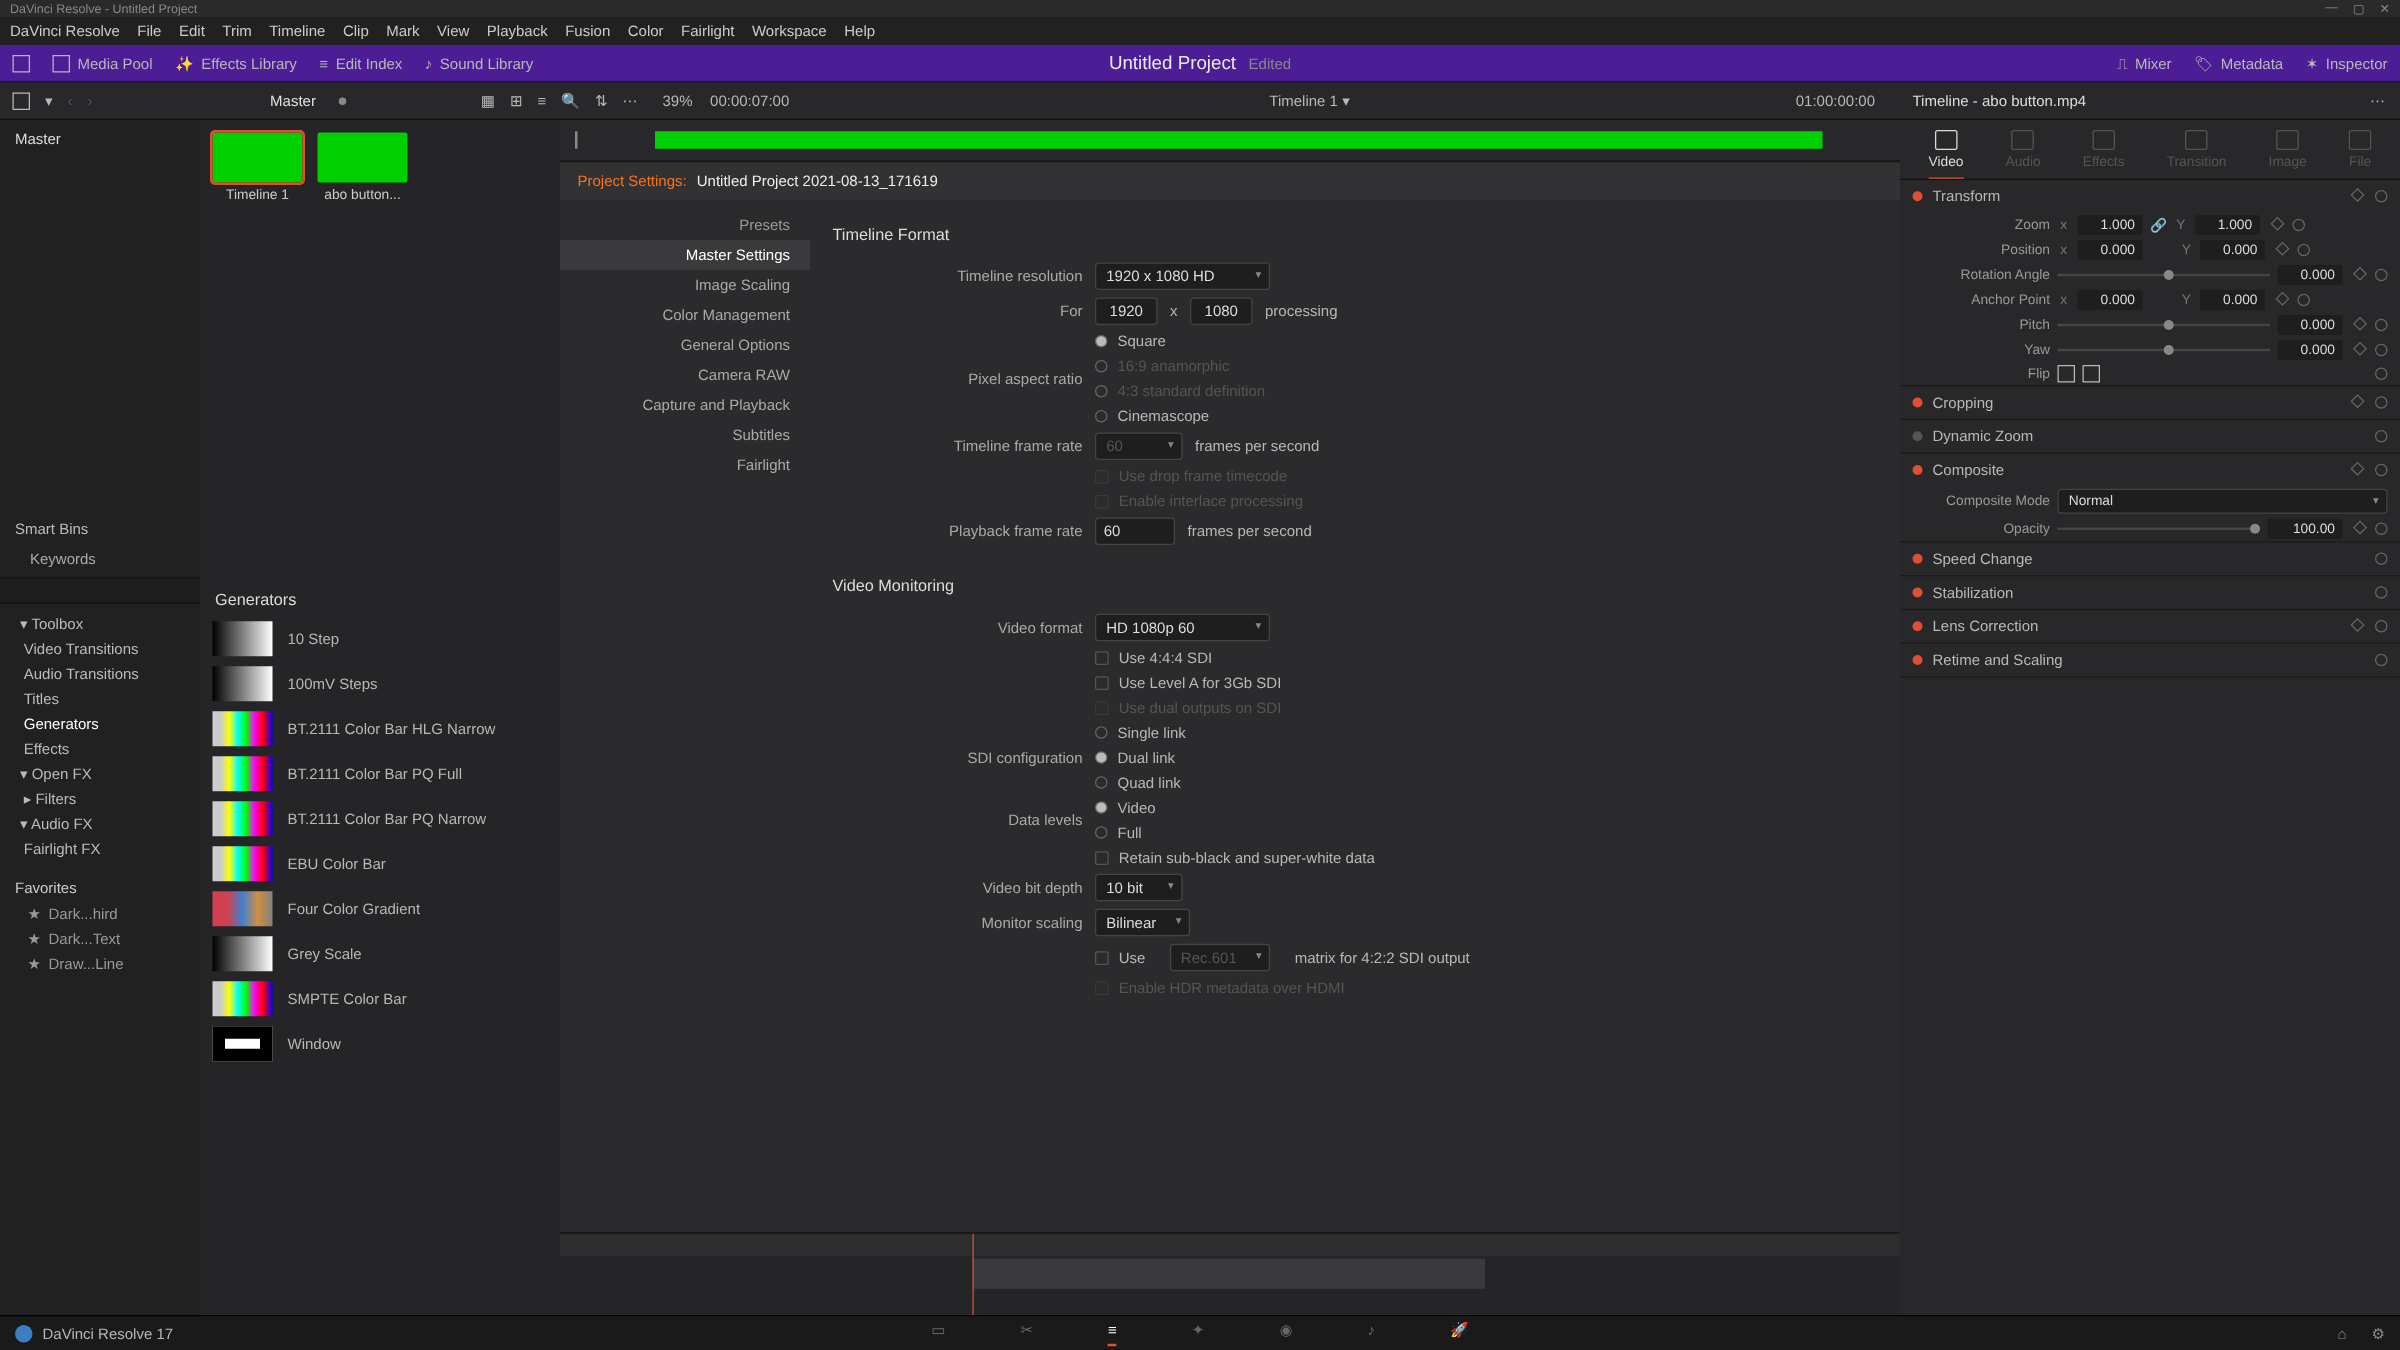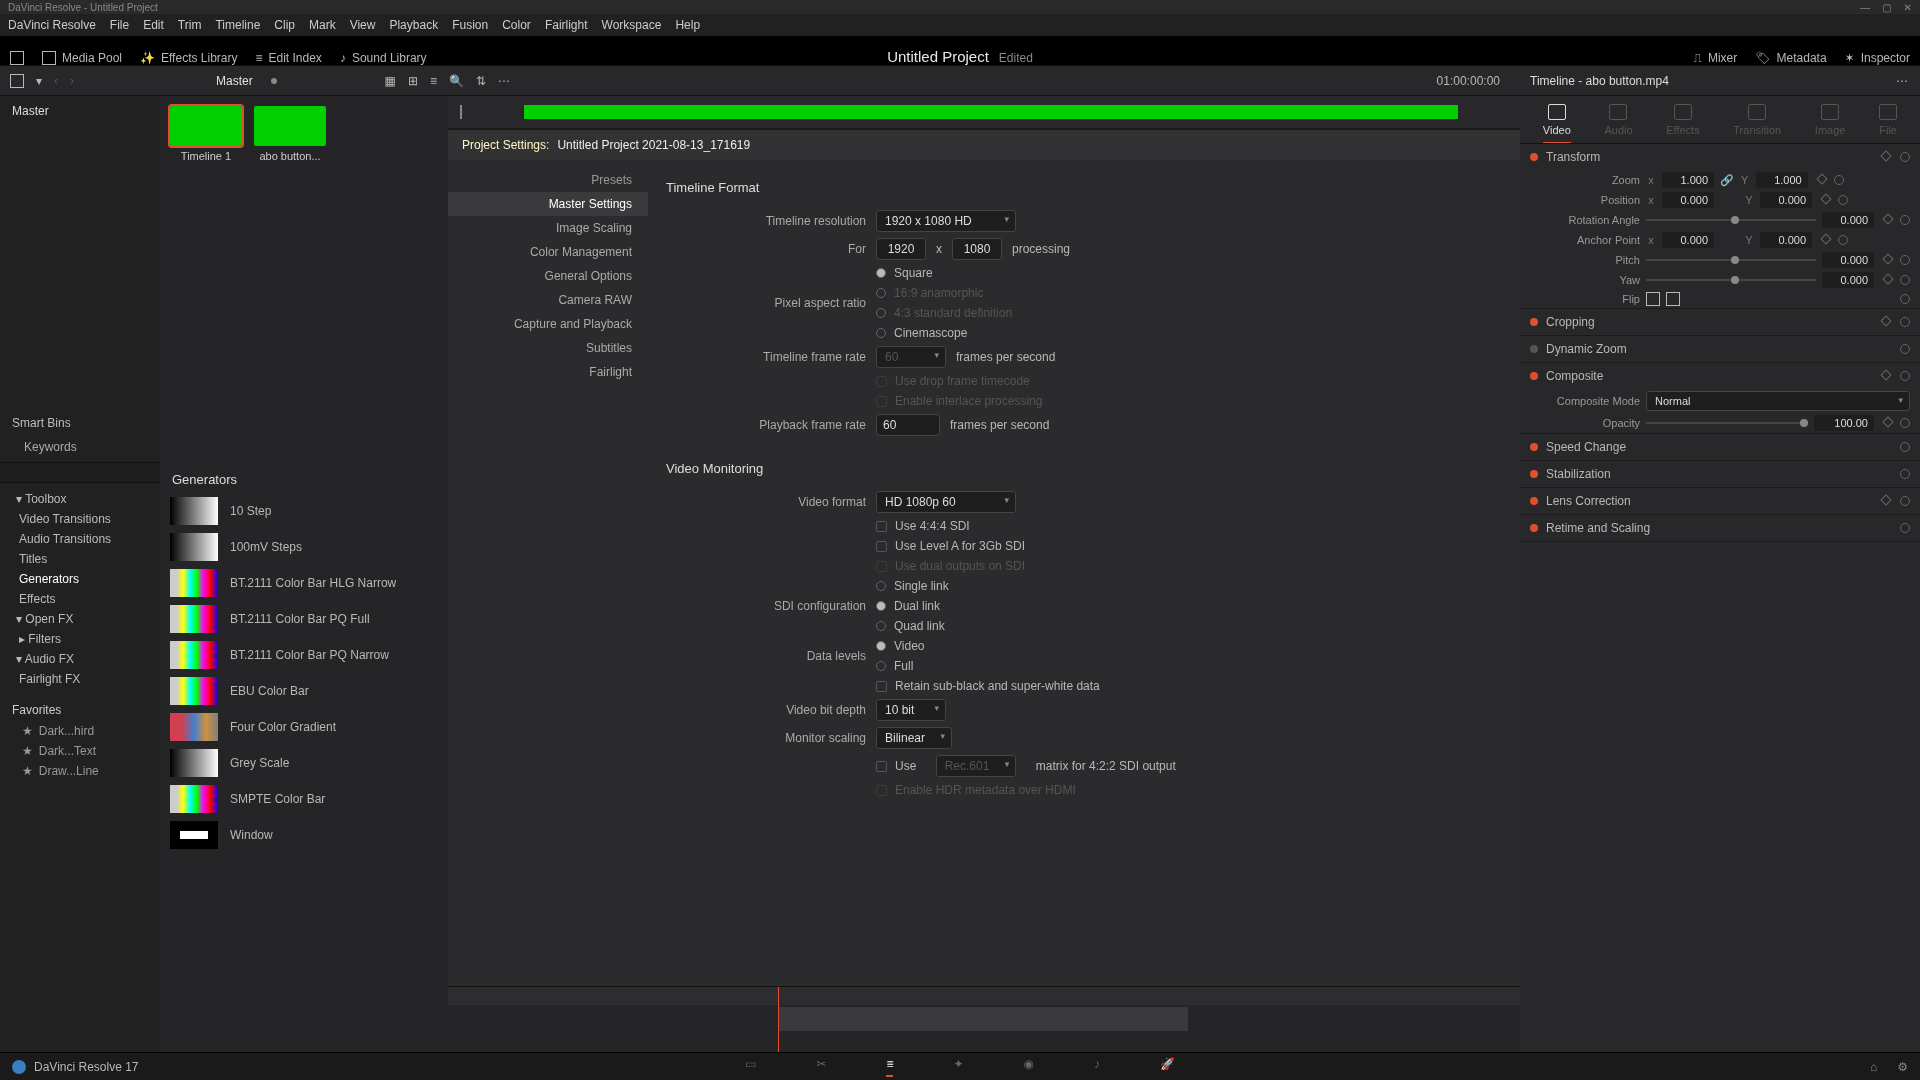"Media Pool" .tool-bar { align-items: flex-end -> center; background: #000000 -> #4c1d95 }
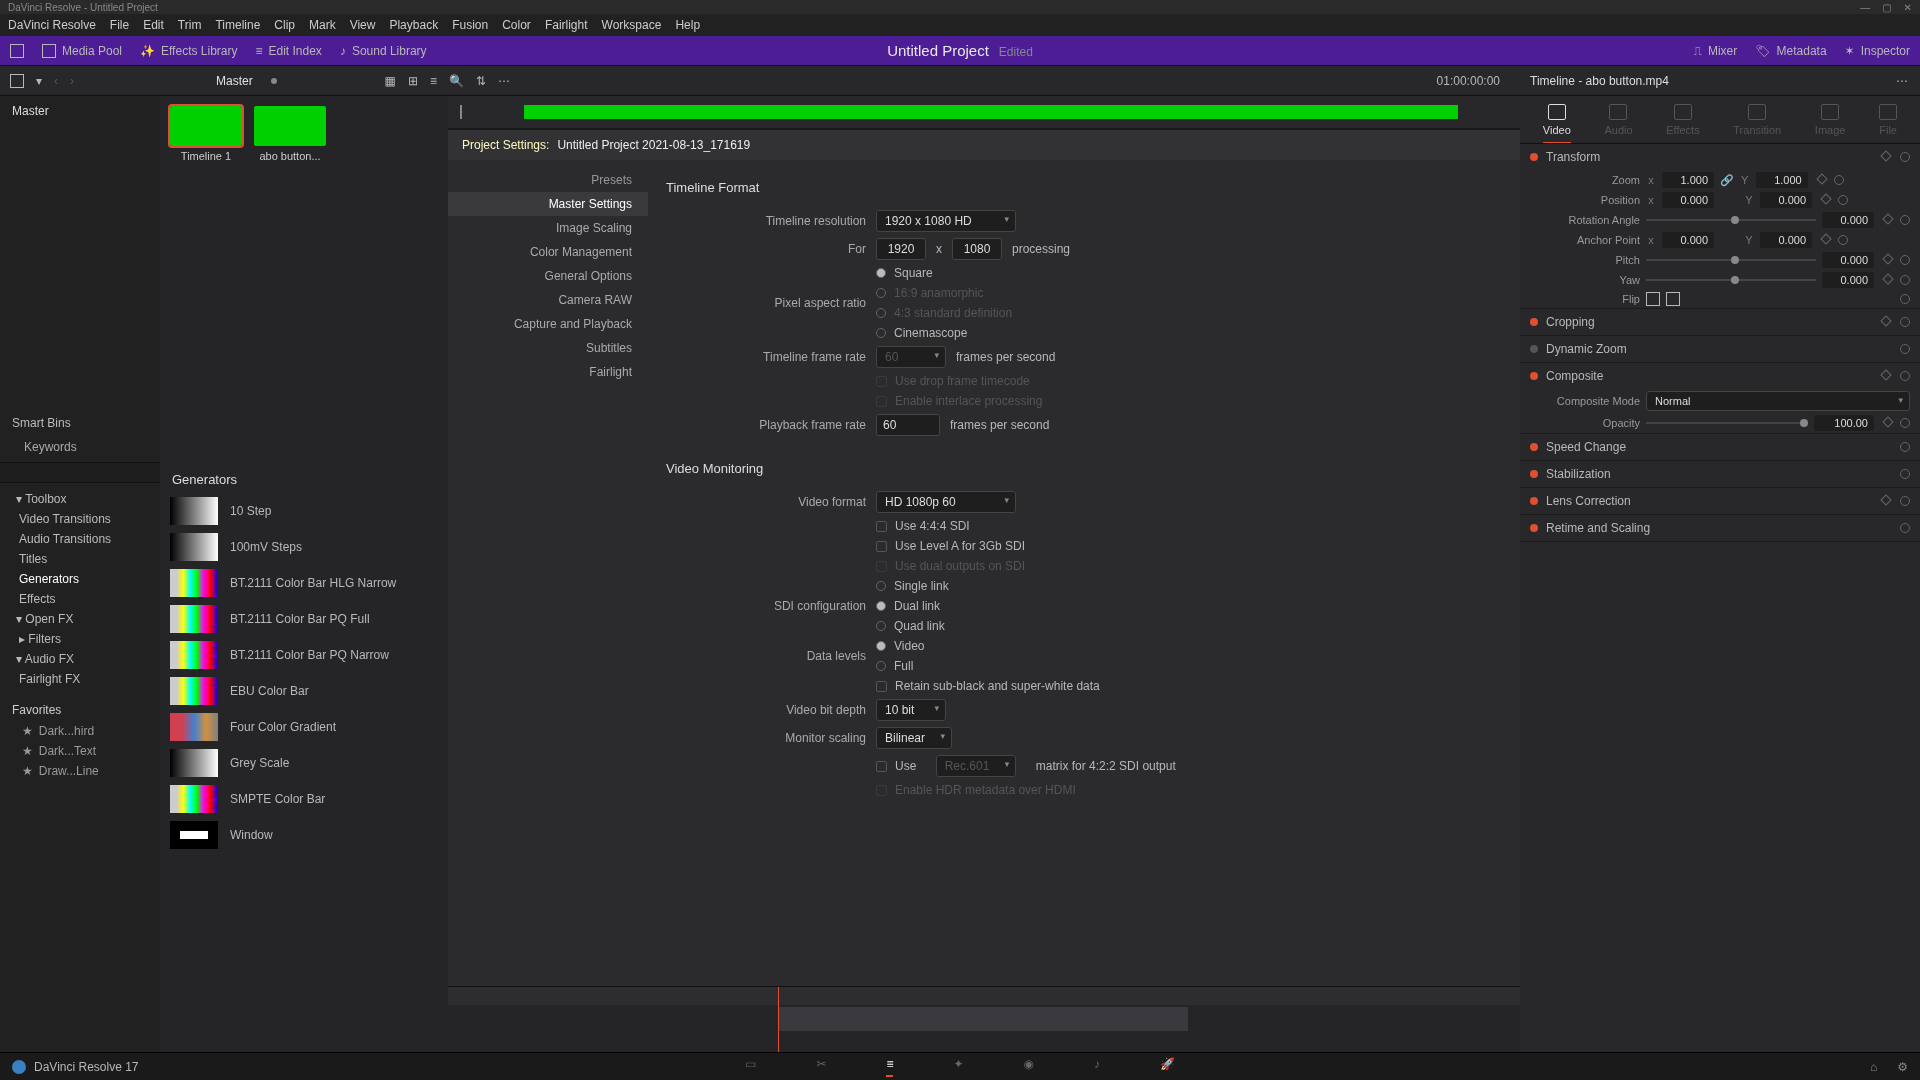"39%" div.center { html: none -> <div> <span>39%</span> <span>00:00:07:00</span> <span><span>Timeline 1</span> <span>▾</span></span> </div> }
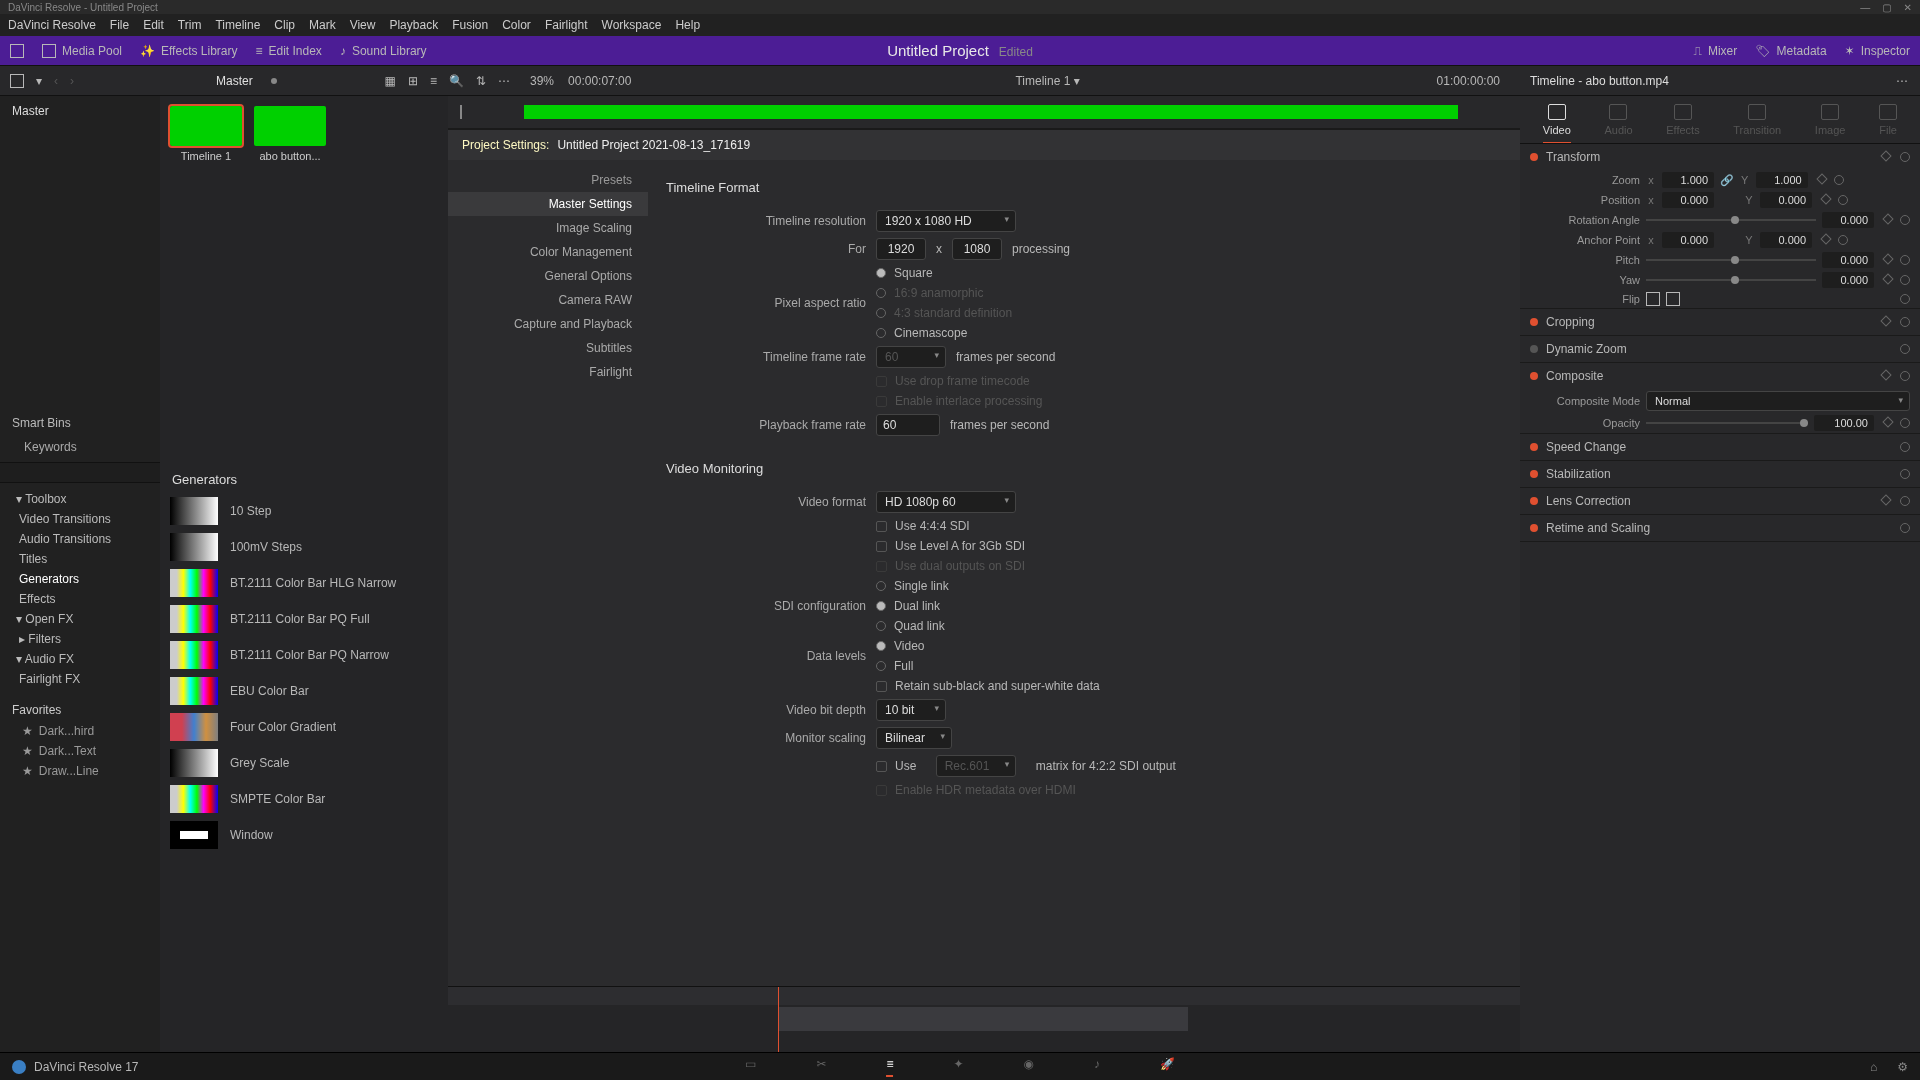"Project Settings:" .dialog-hdr .lbl { color: #fef9c3 -> #f97316 }
